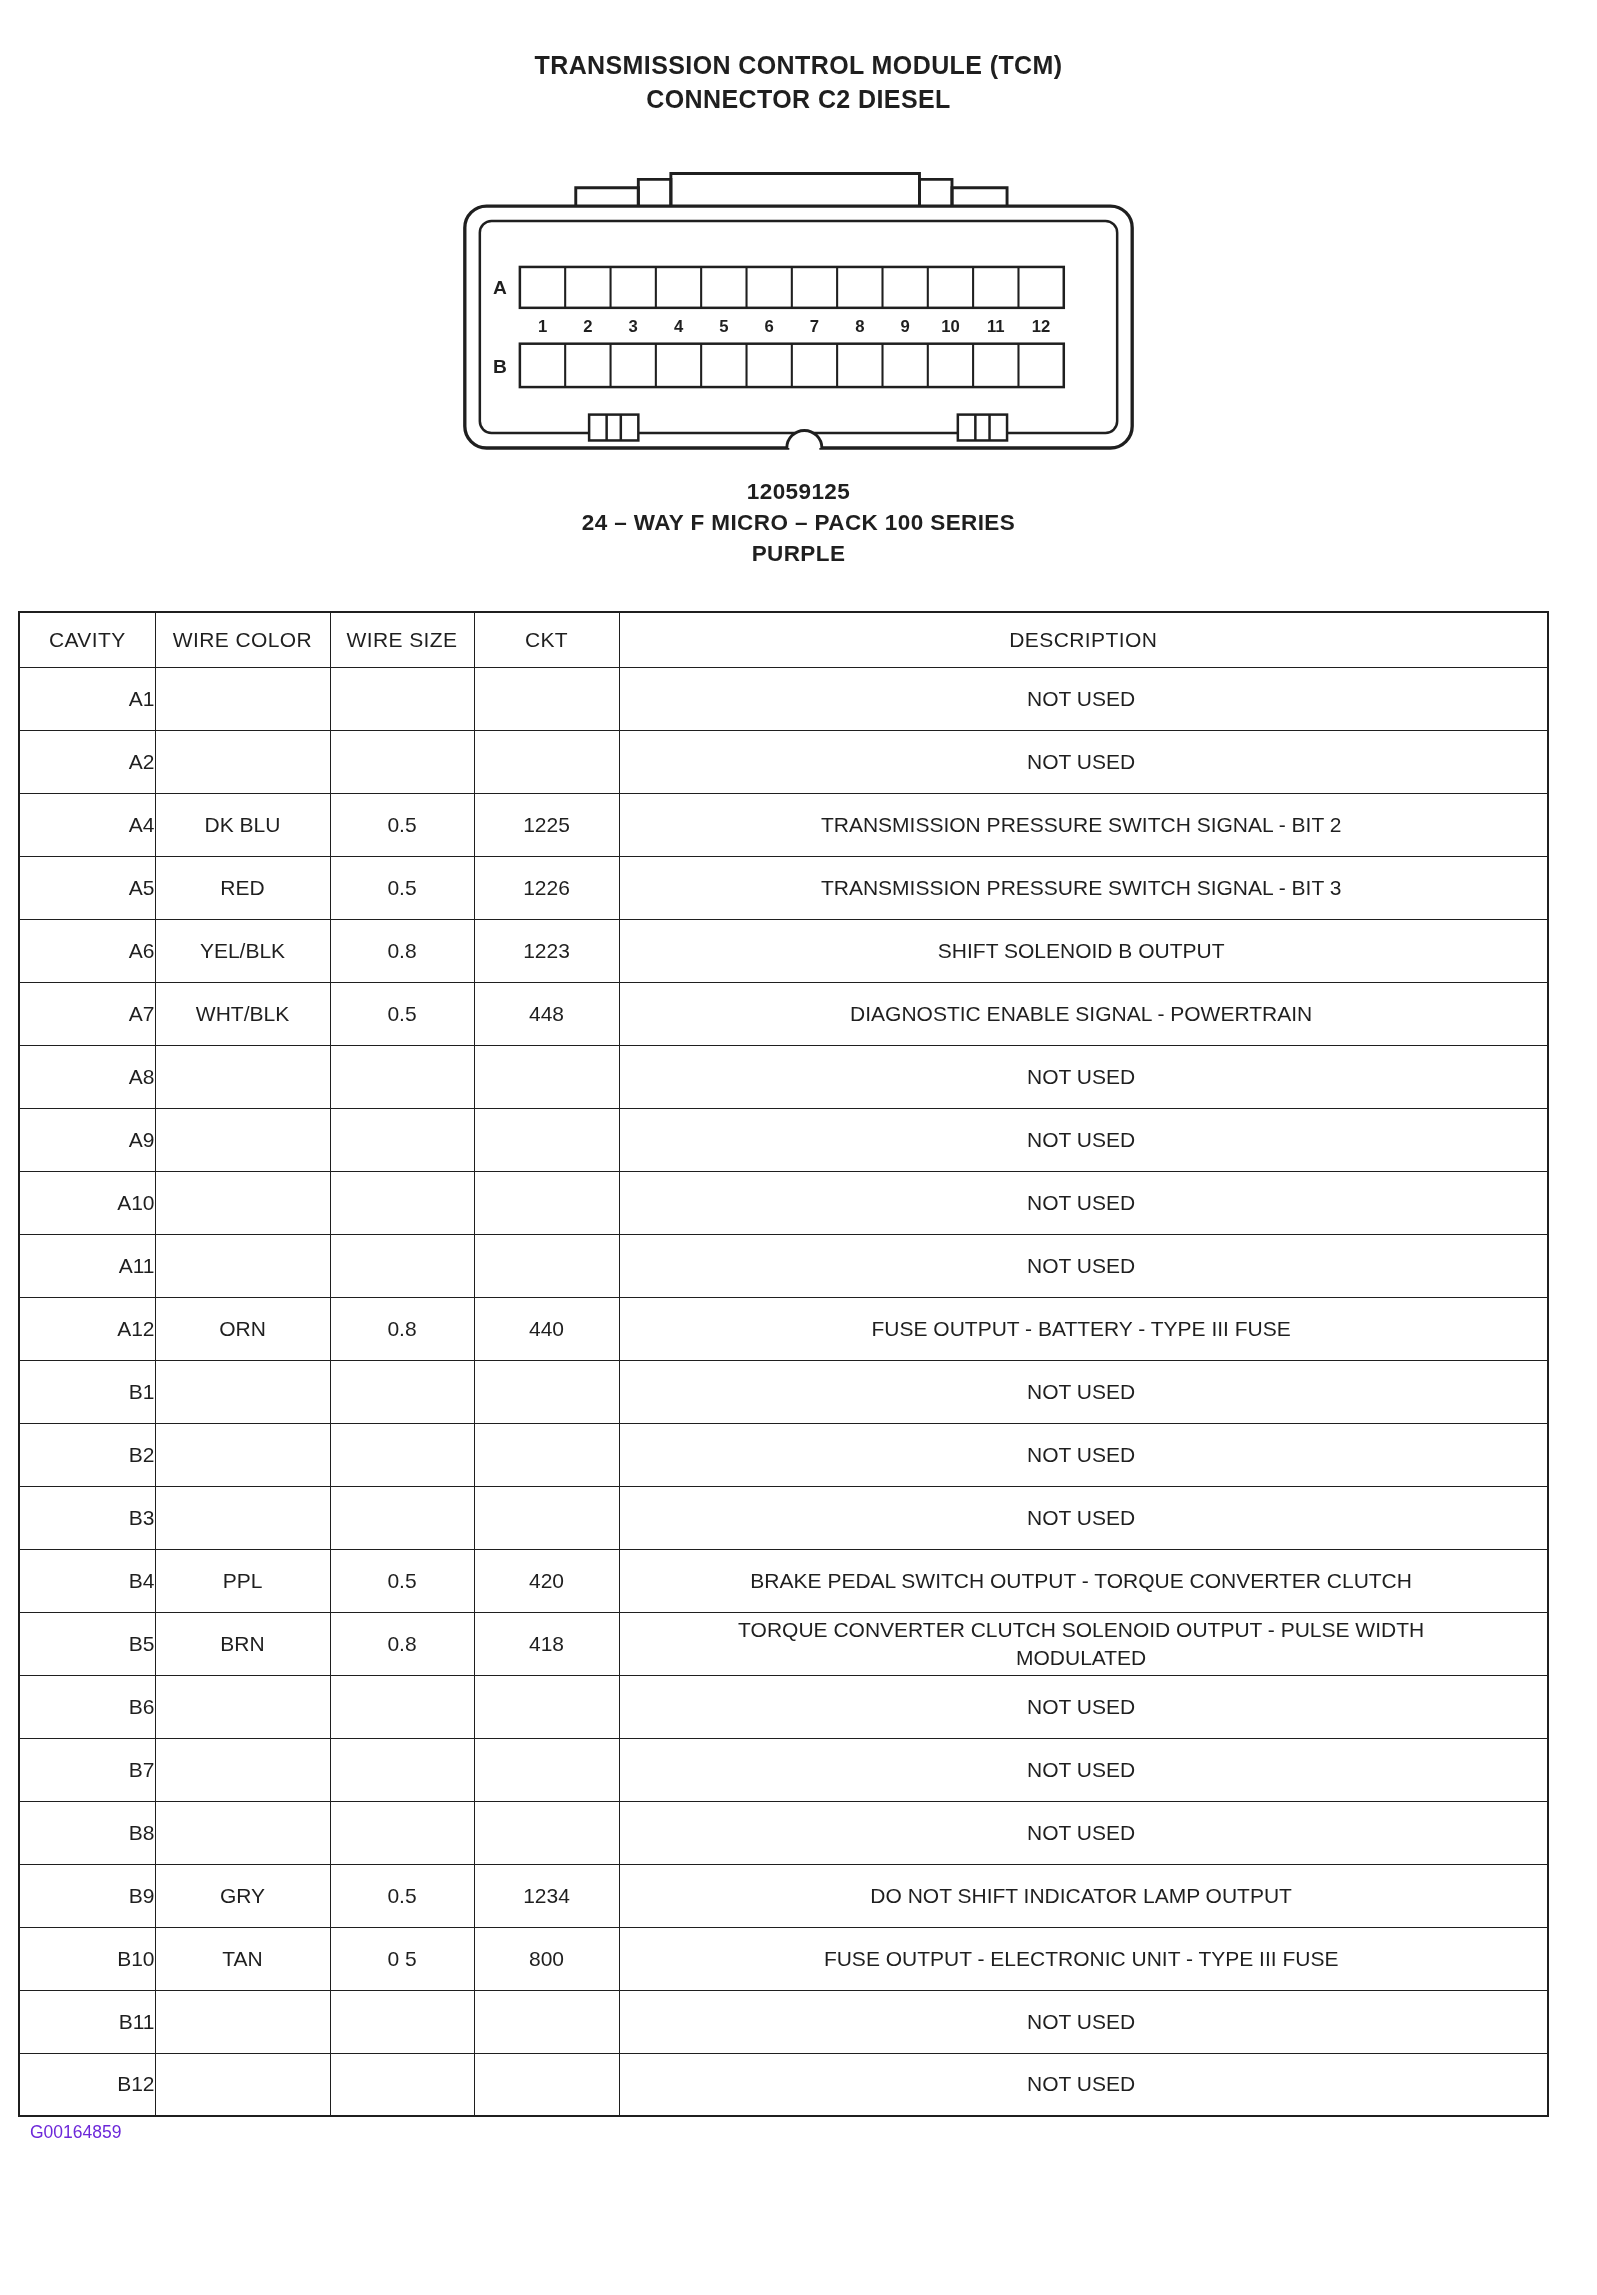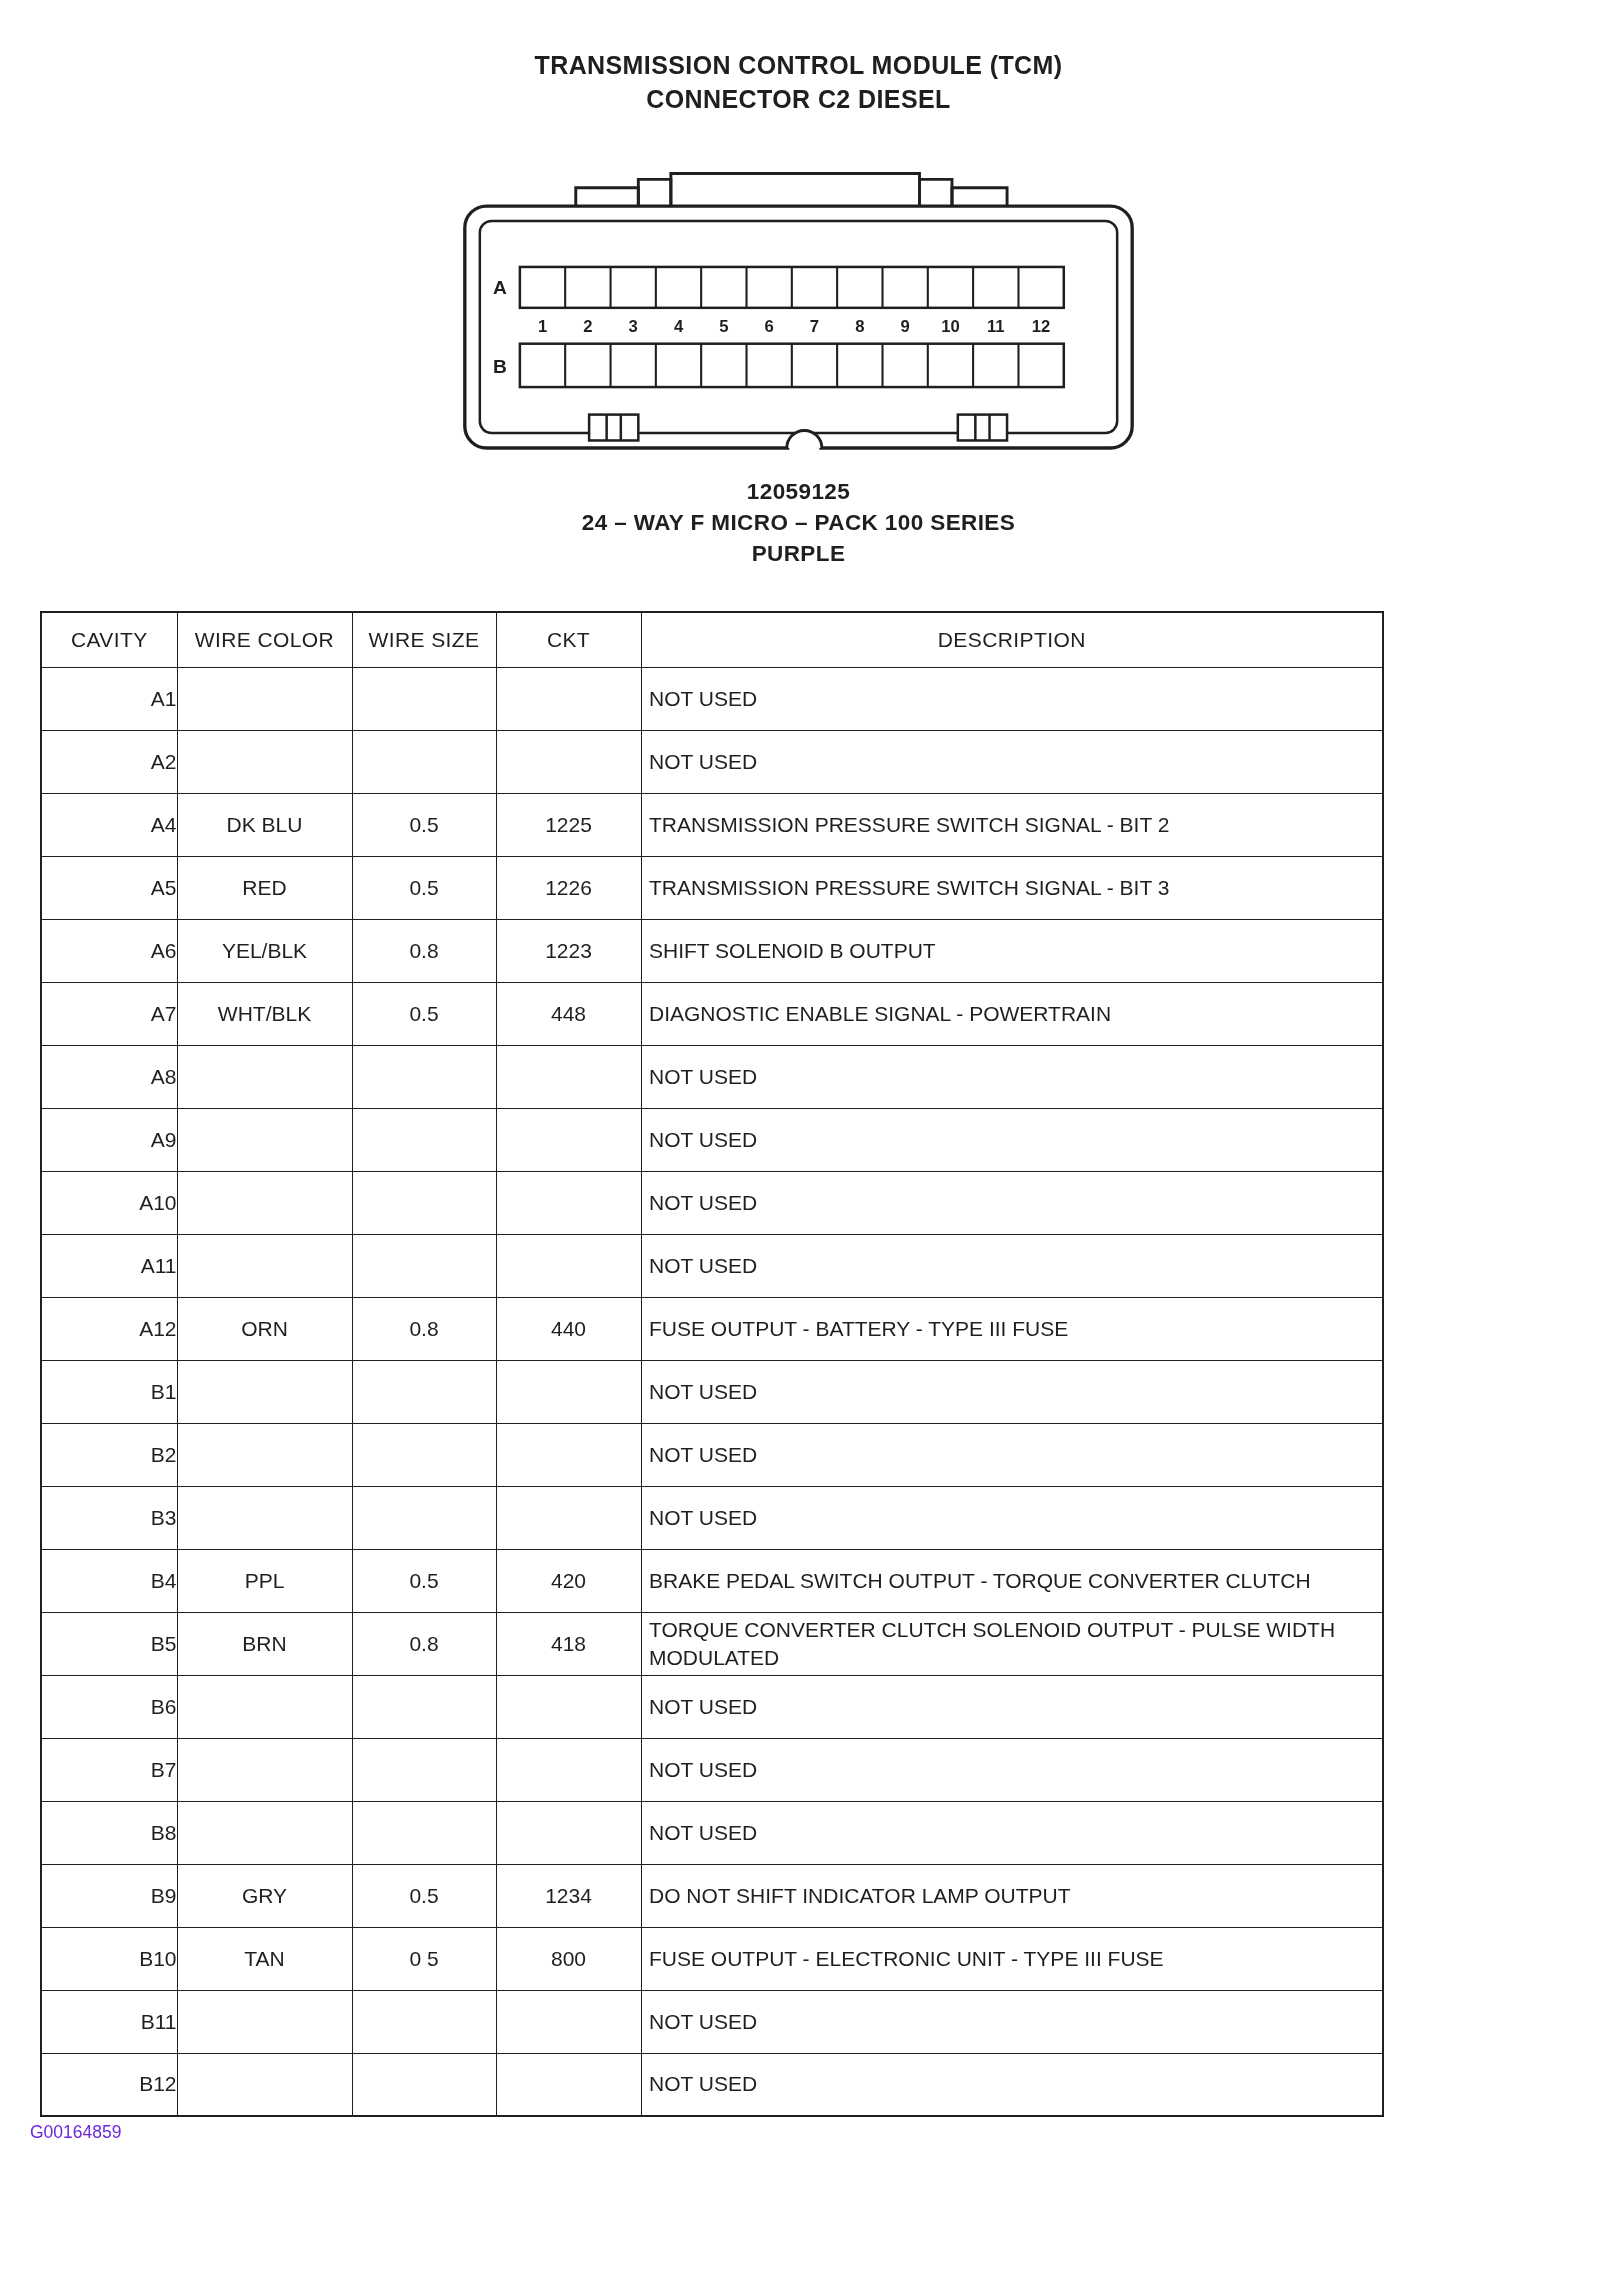"CAVITY" .pin-table { margin: 42px 0 0 40px -> 42px 0 0 18px; width: 1344px -> 1531px }
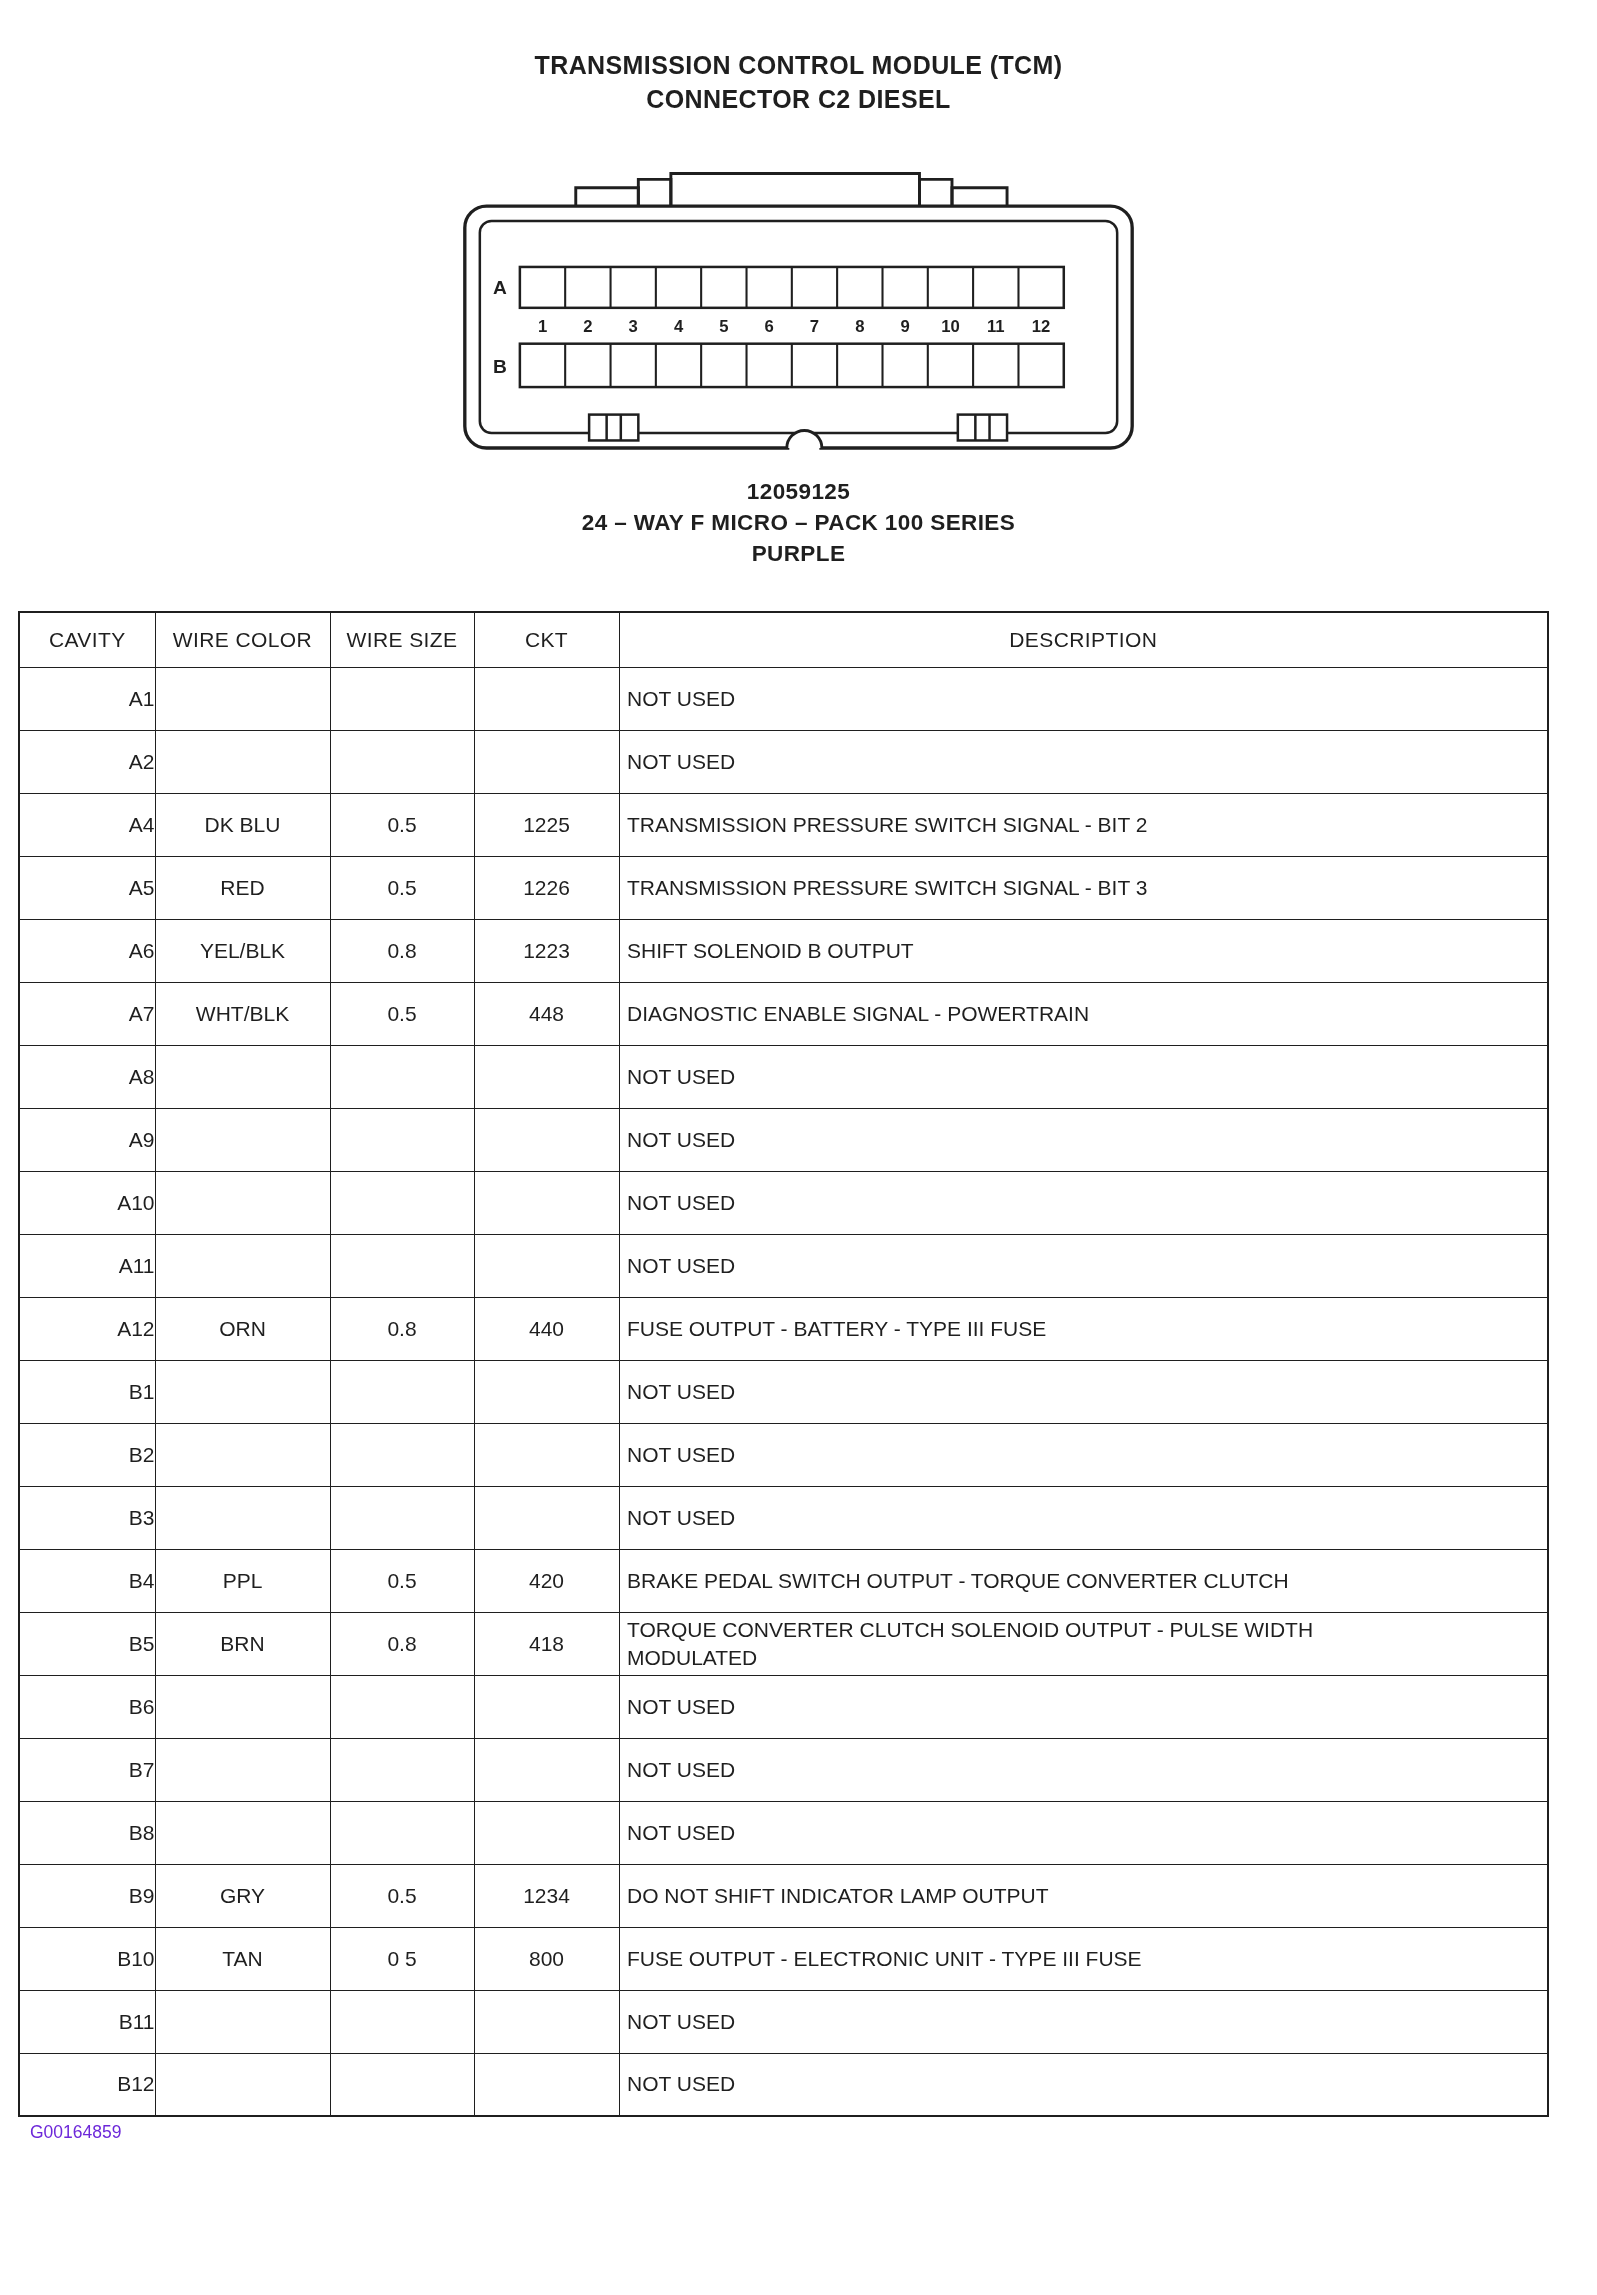"NOT USED" td.desc-col { text-align: left -> center }
